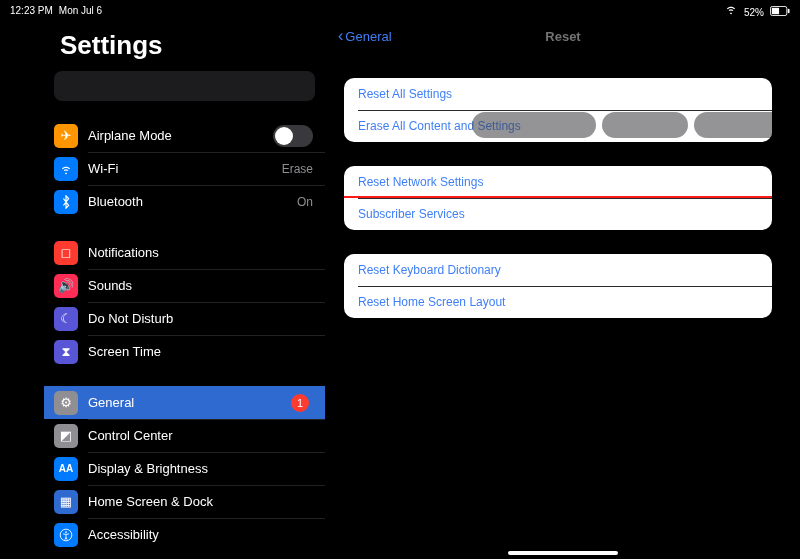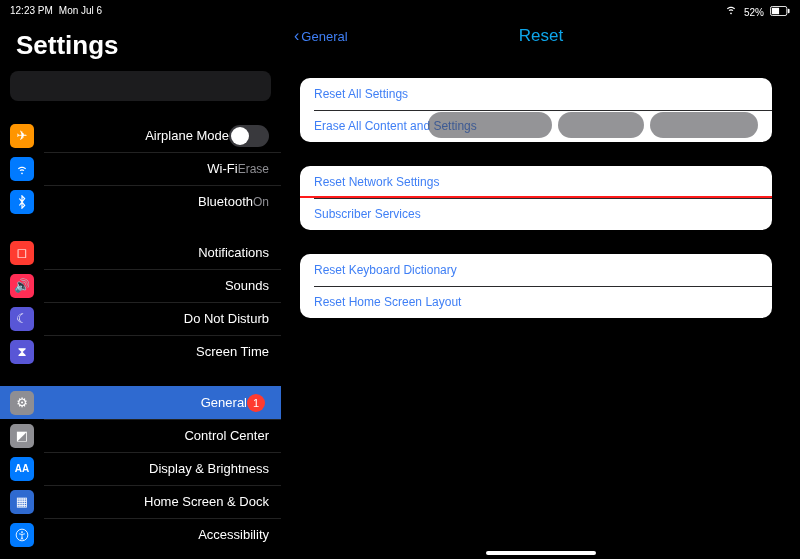"Settings" .app { padding-left: none -> 44px }
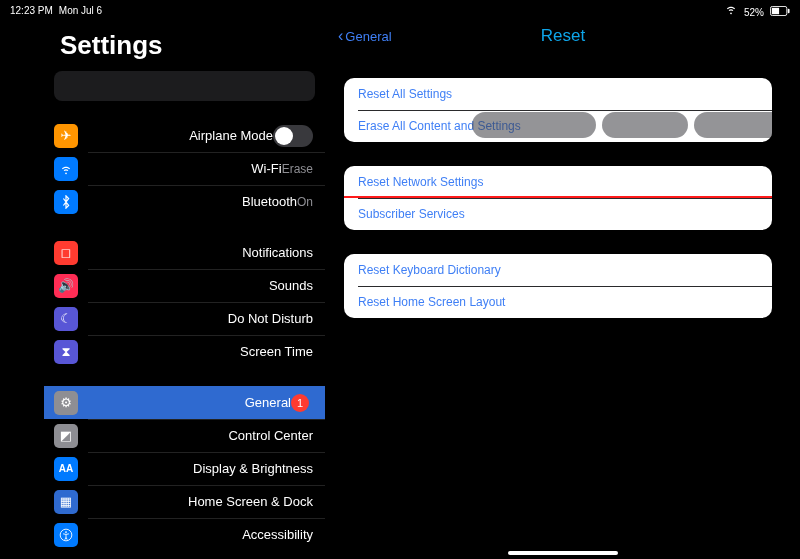"Reset" .title { color: #0ea5e9 -> #737373; font-size: 17px -> 13px; font-weight: 400 -> 700 }
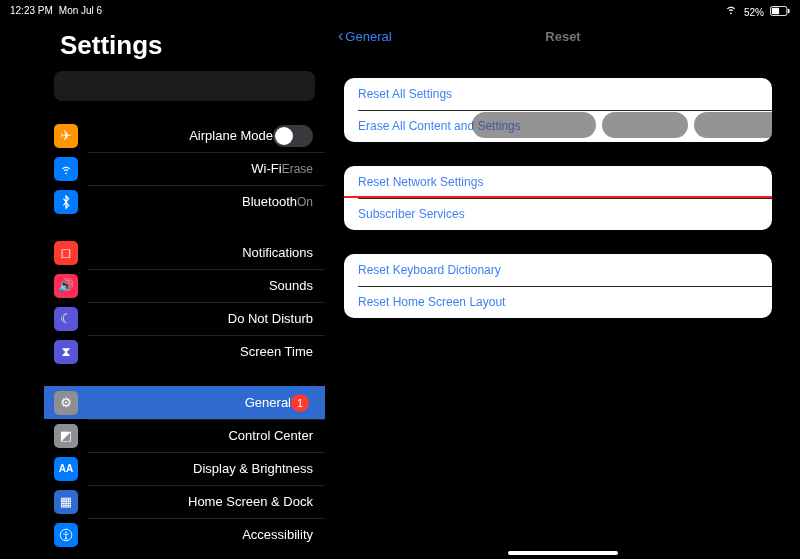"Airplane Mode" .row .label { text-align: right -> none }
